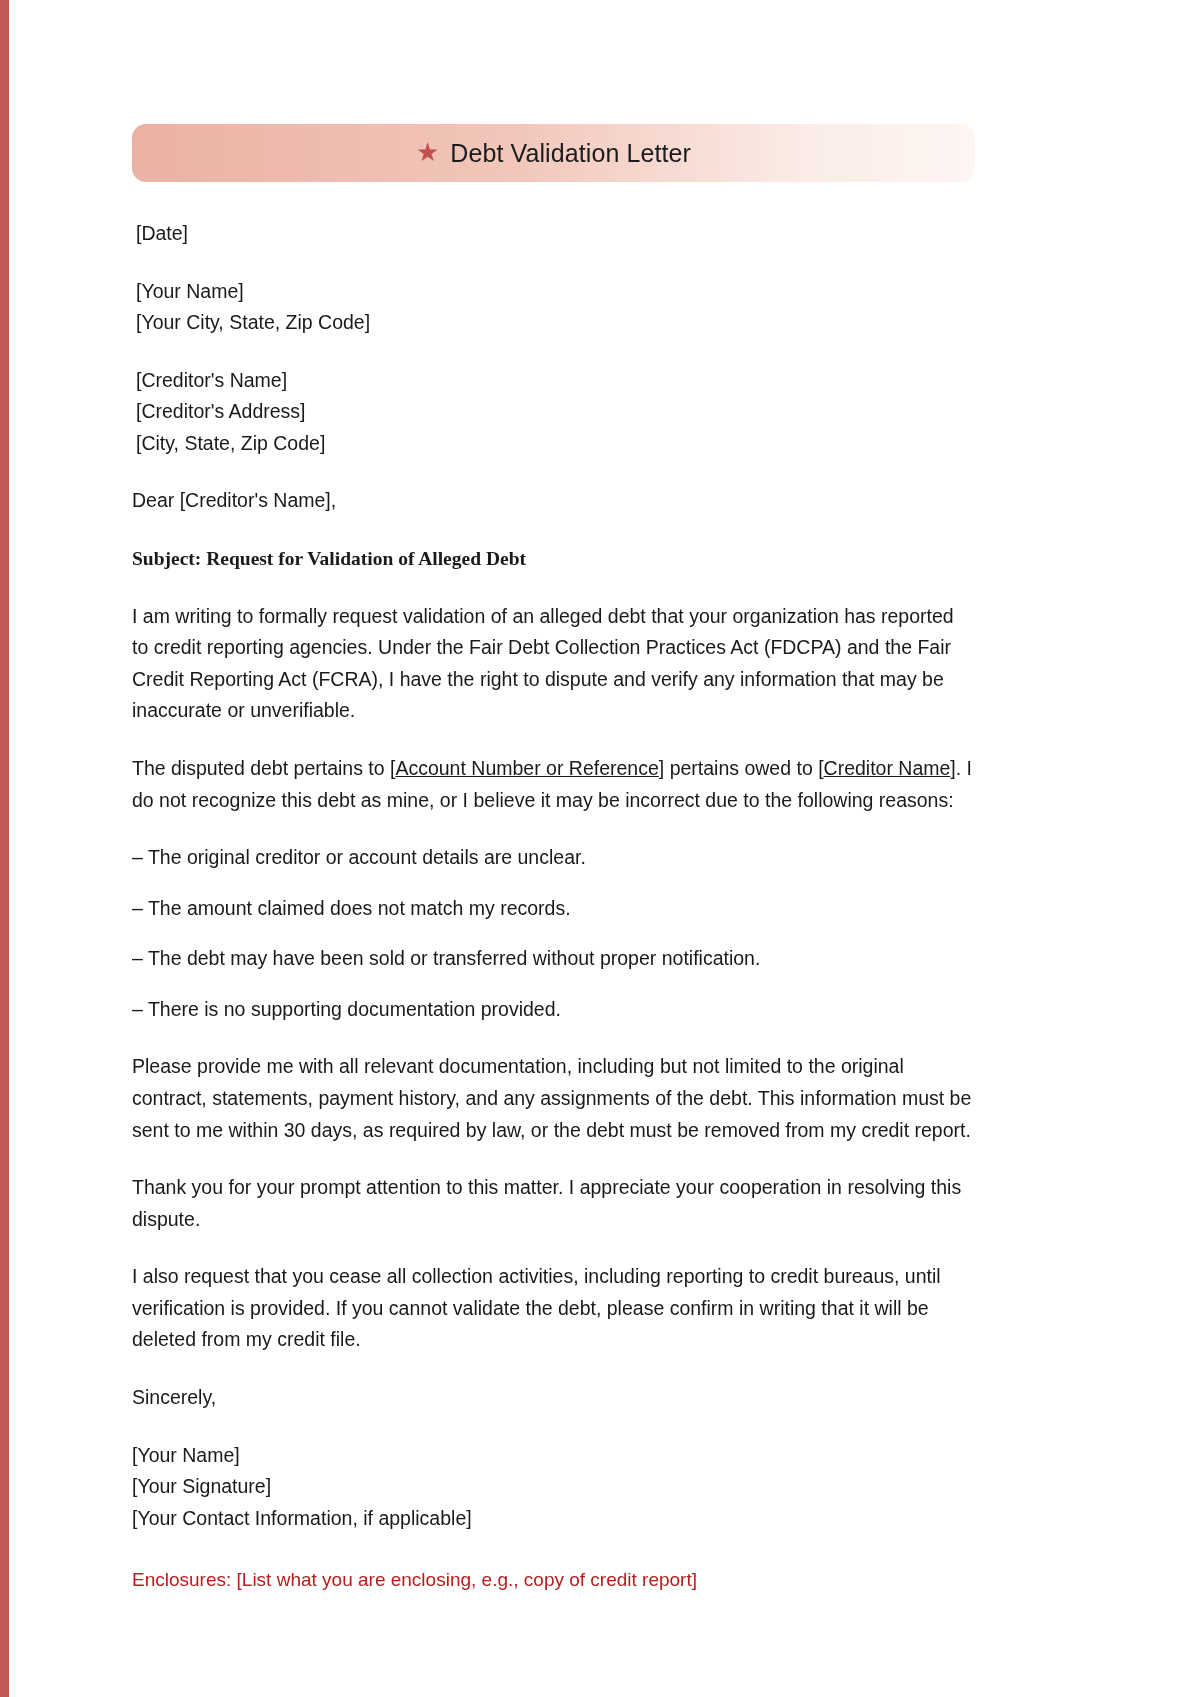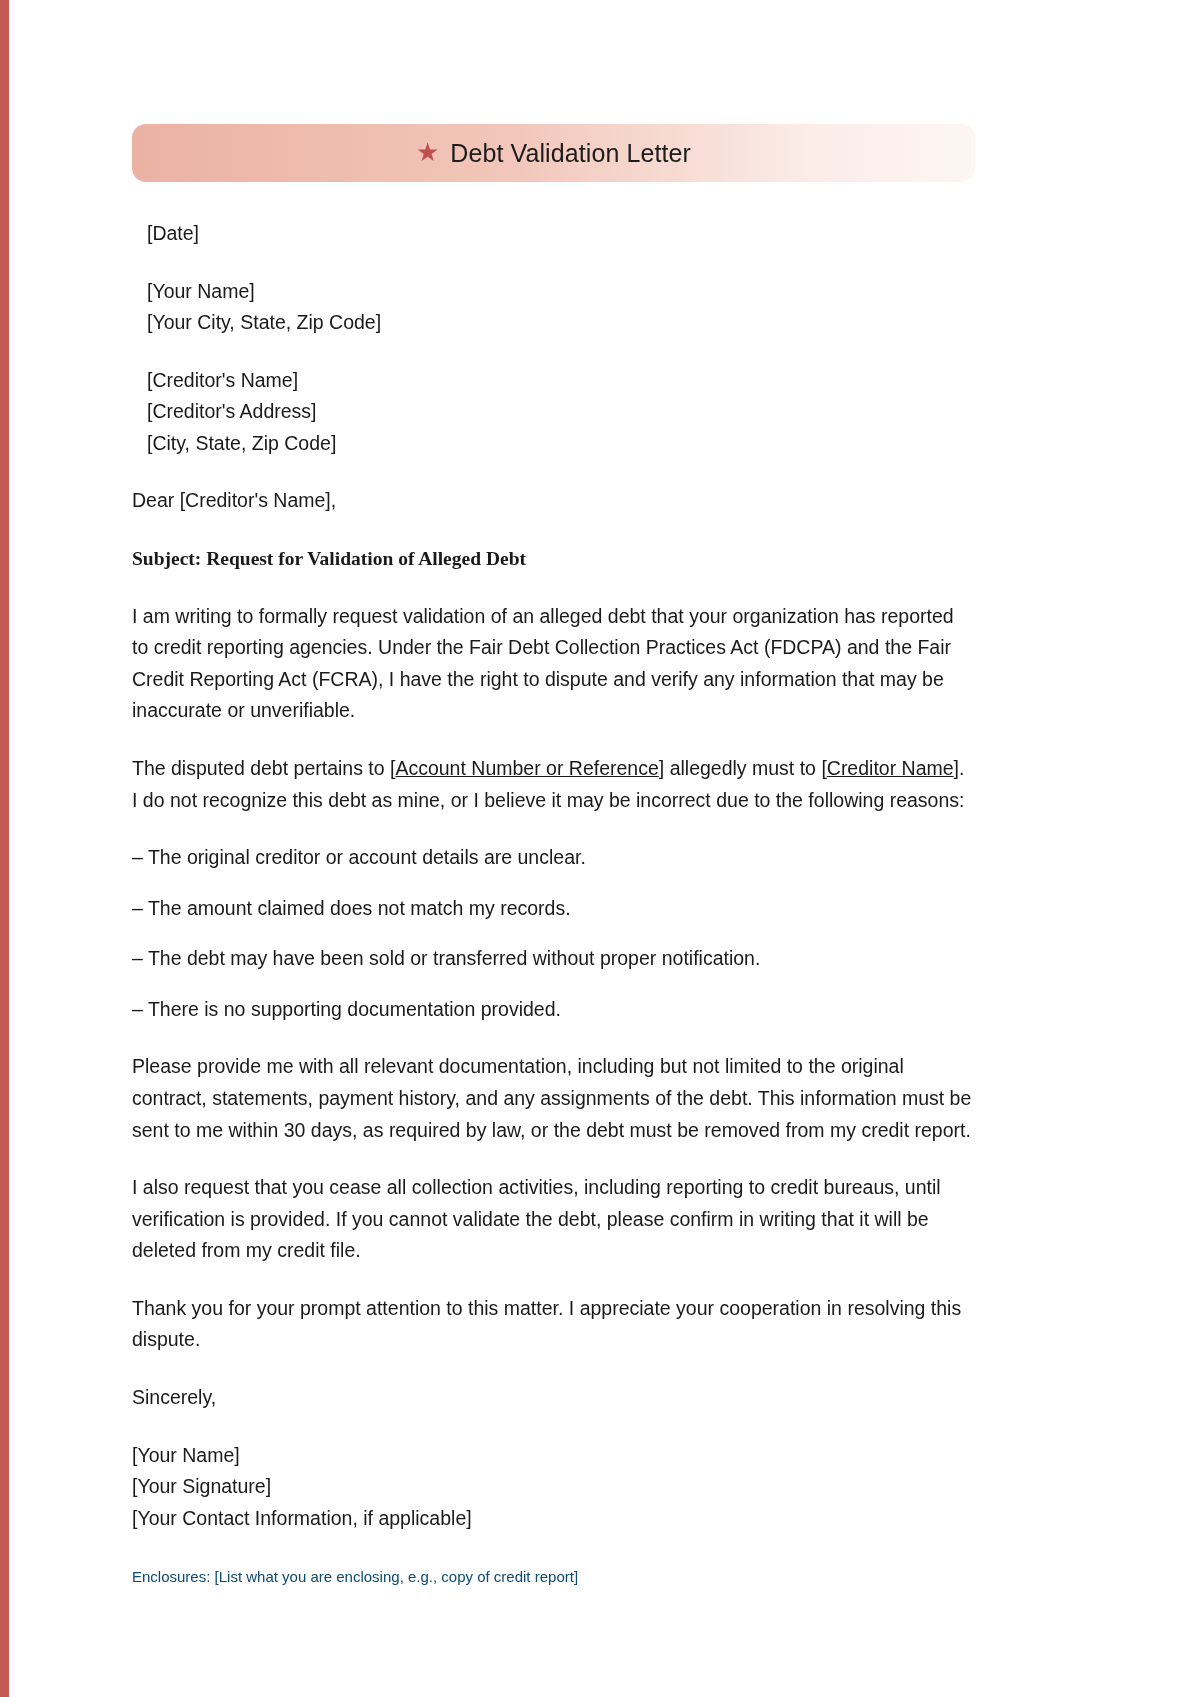"[Date]" .addr-block { margin: 0 0 26px 15px -> 0 0 26px 4px }
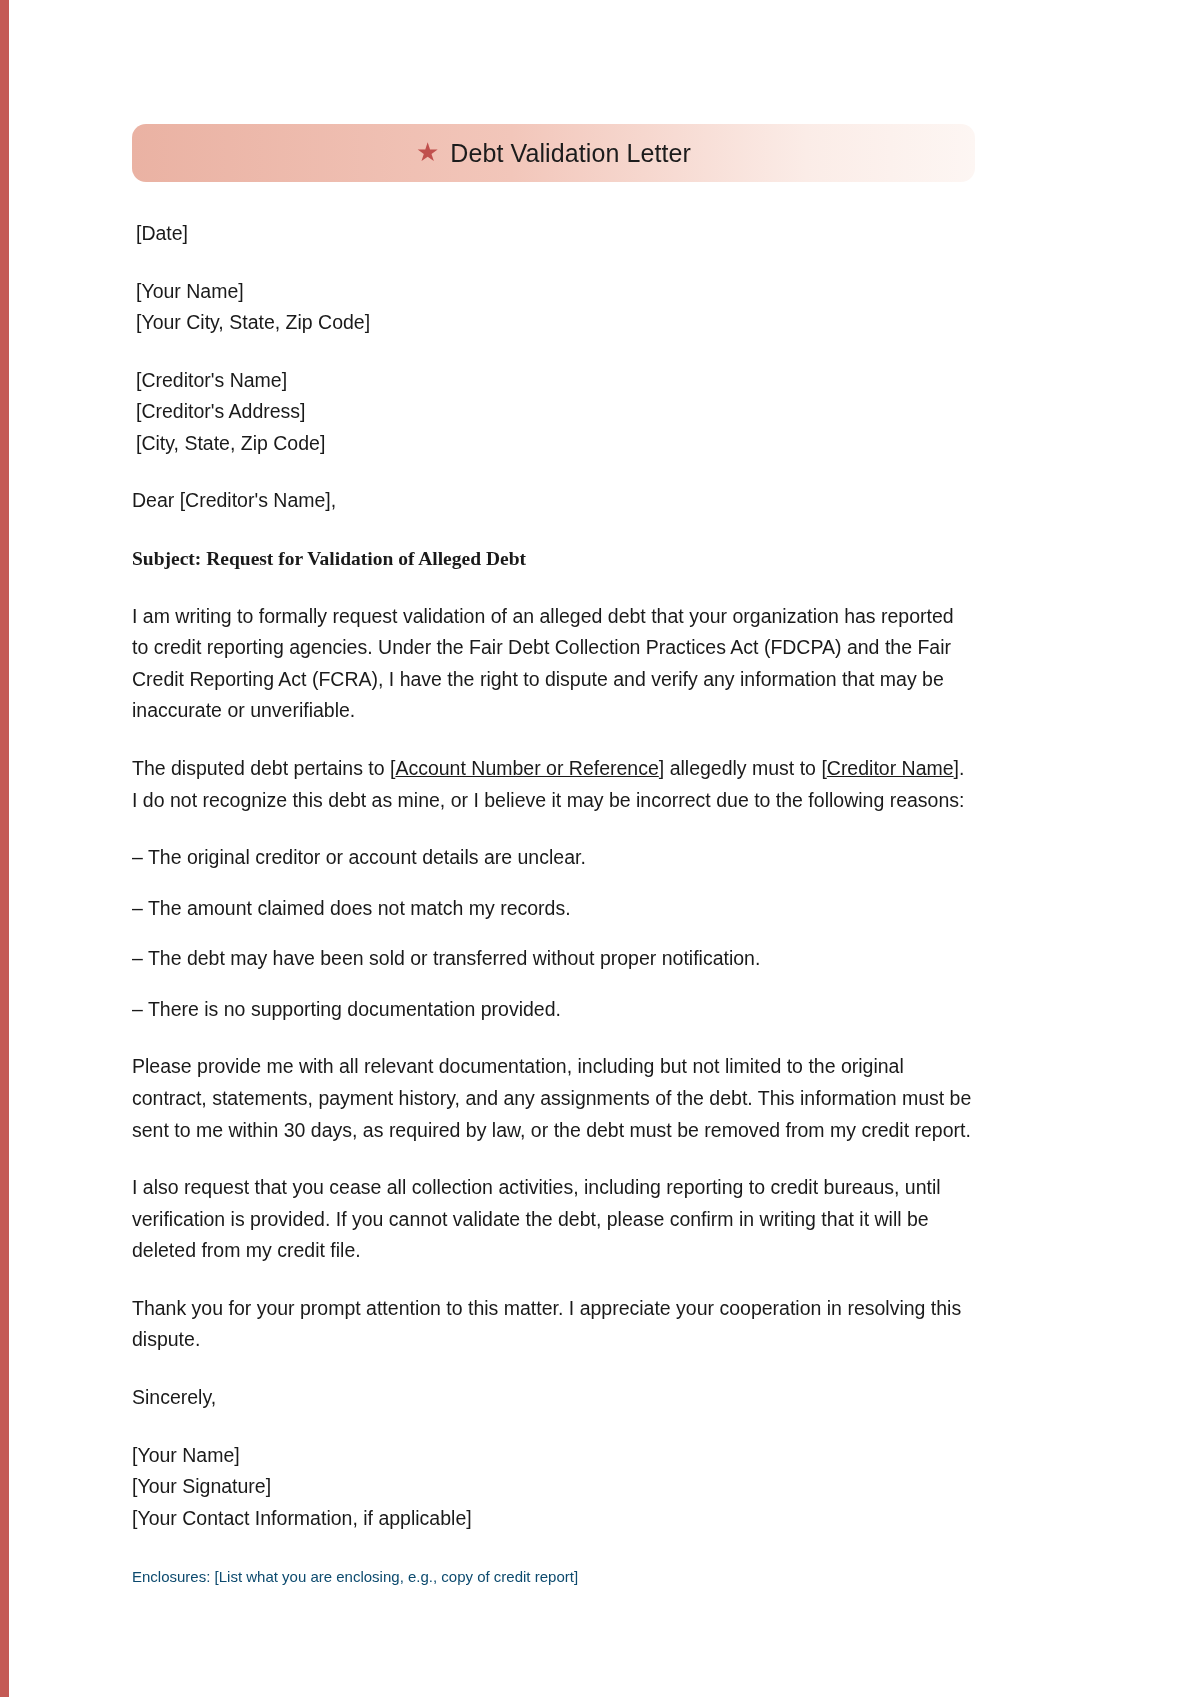"] allegedly must to [" span { text: allegedly must -> pertains owed }
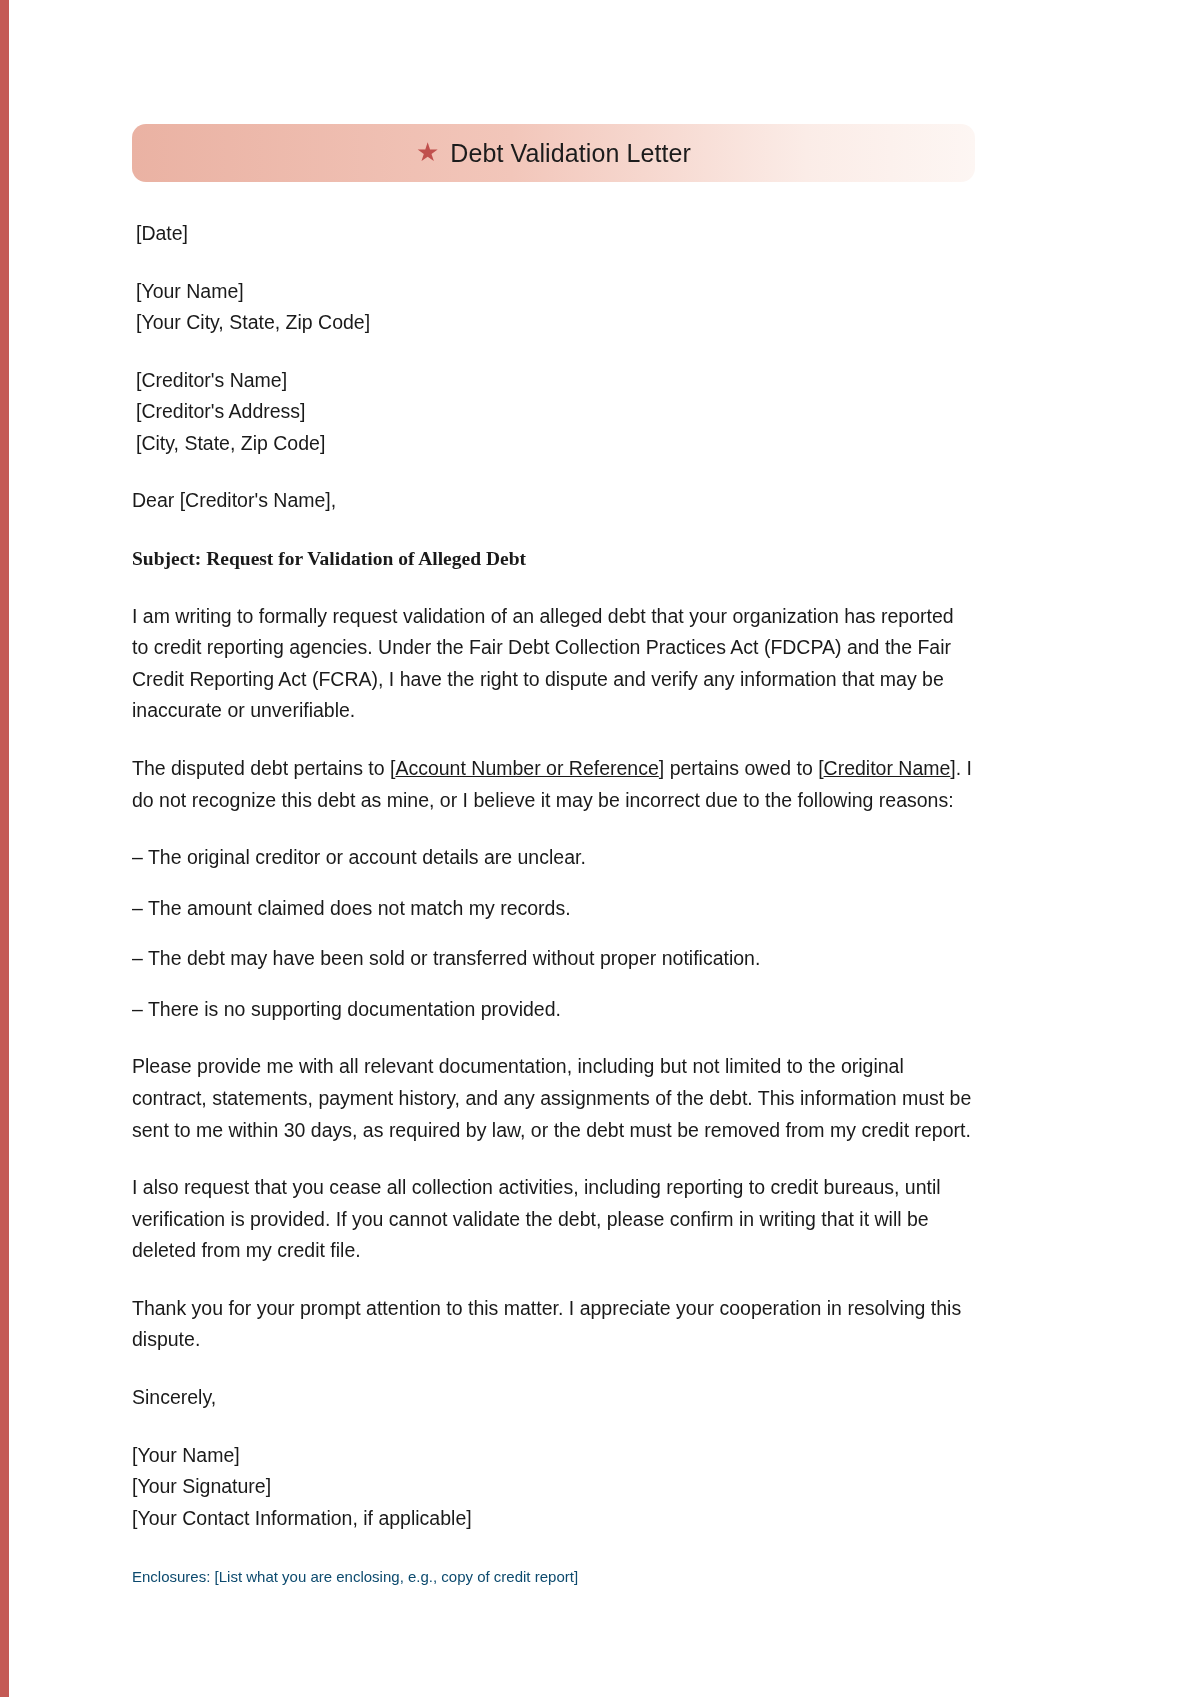"I also request that you" p.para { order: before "Thank you for your prompt" -> after "Thank you for your prompt" }
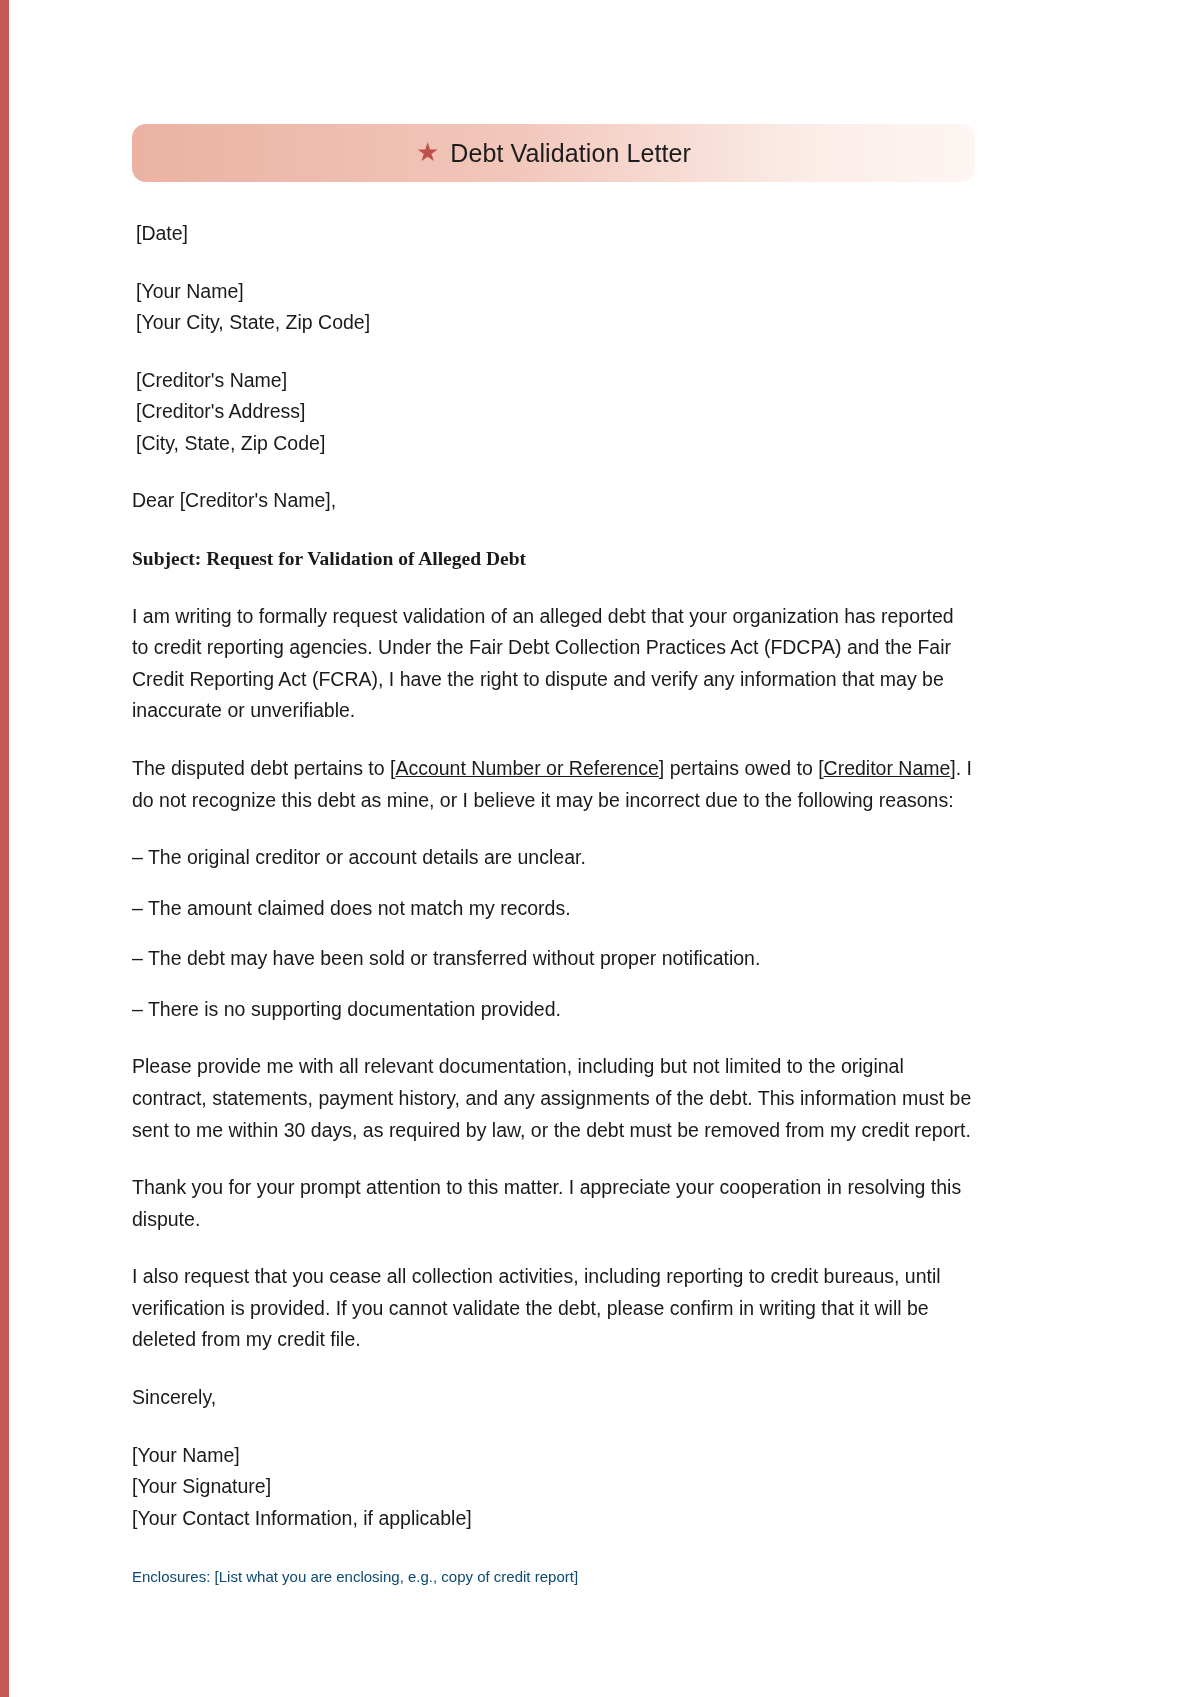"Enclosures: [List what you are" .footer-note { color: #0c4a6e -> #b91c1c; font-size: 15px -> 19px }
